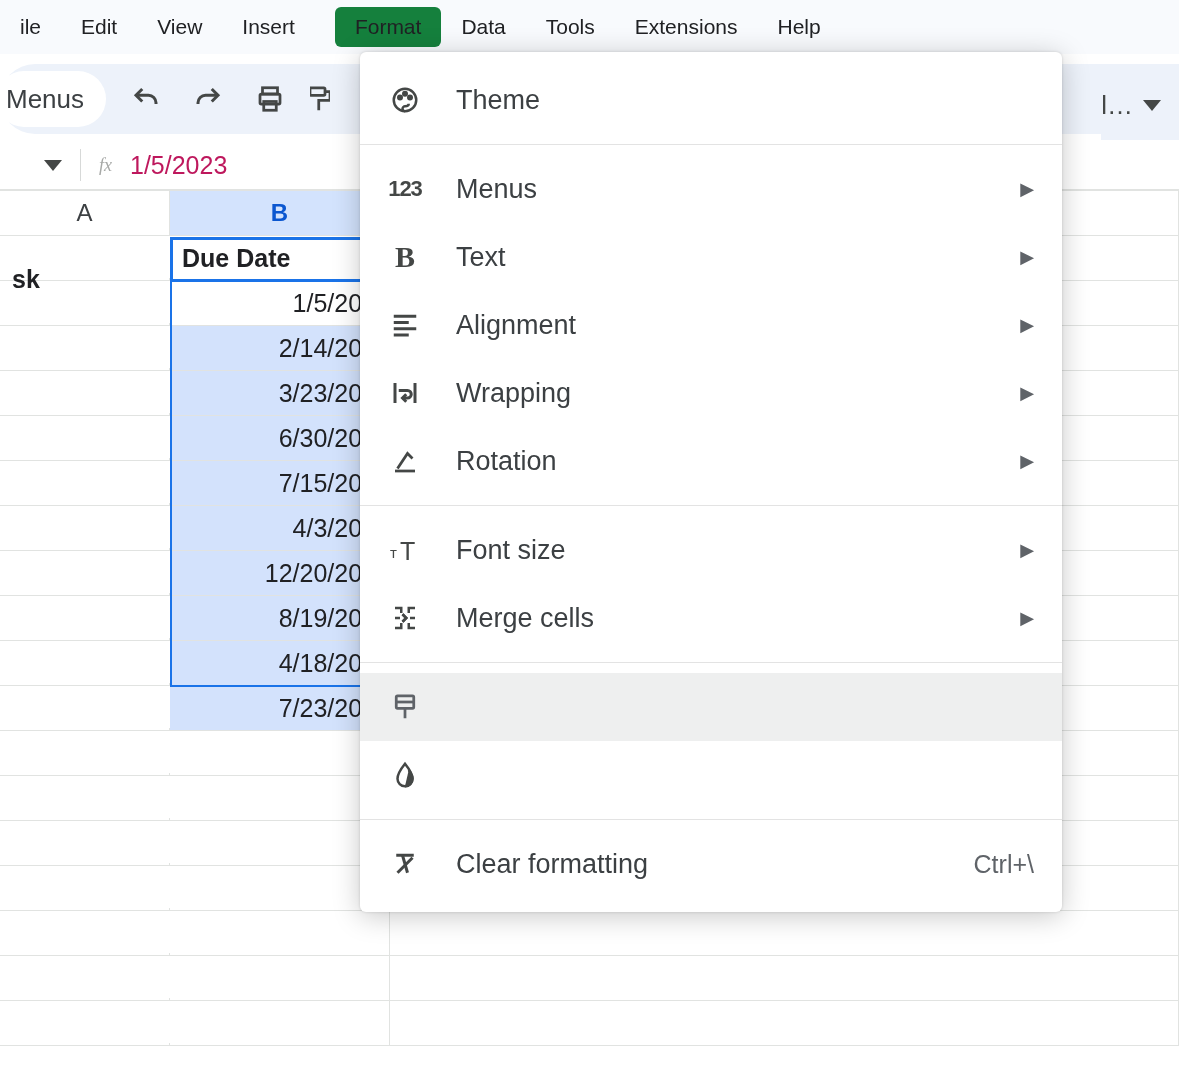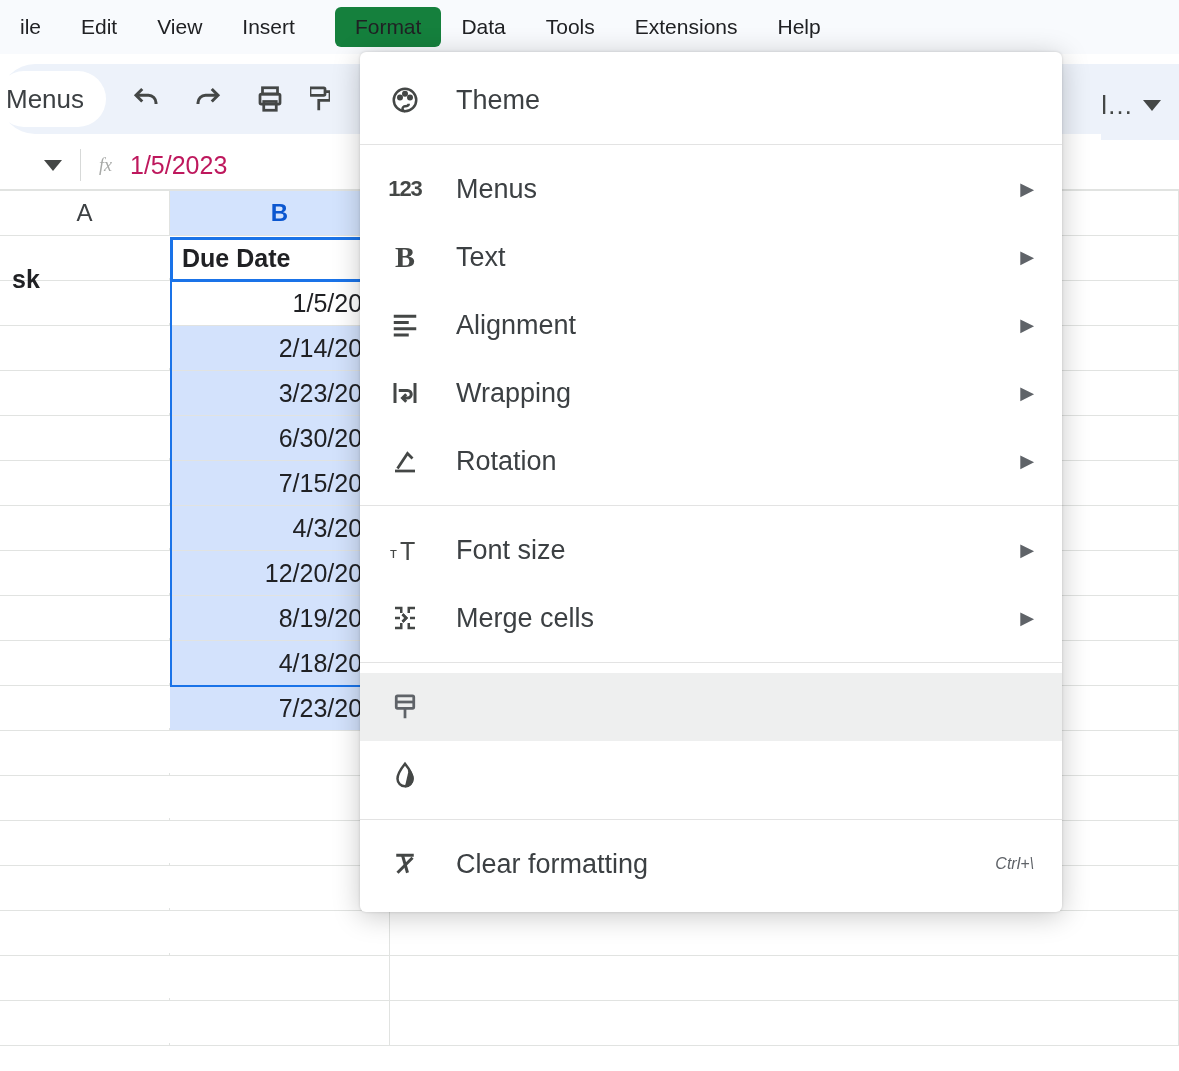"Ctrl+\" .dd-item .shortcut { font-size: 16px -> 25px; font-style: italic -> none }
